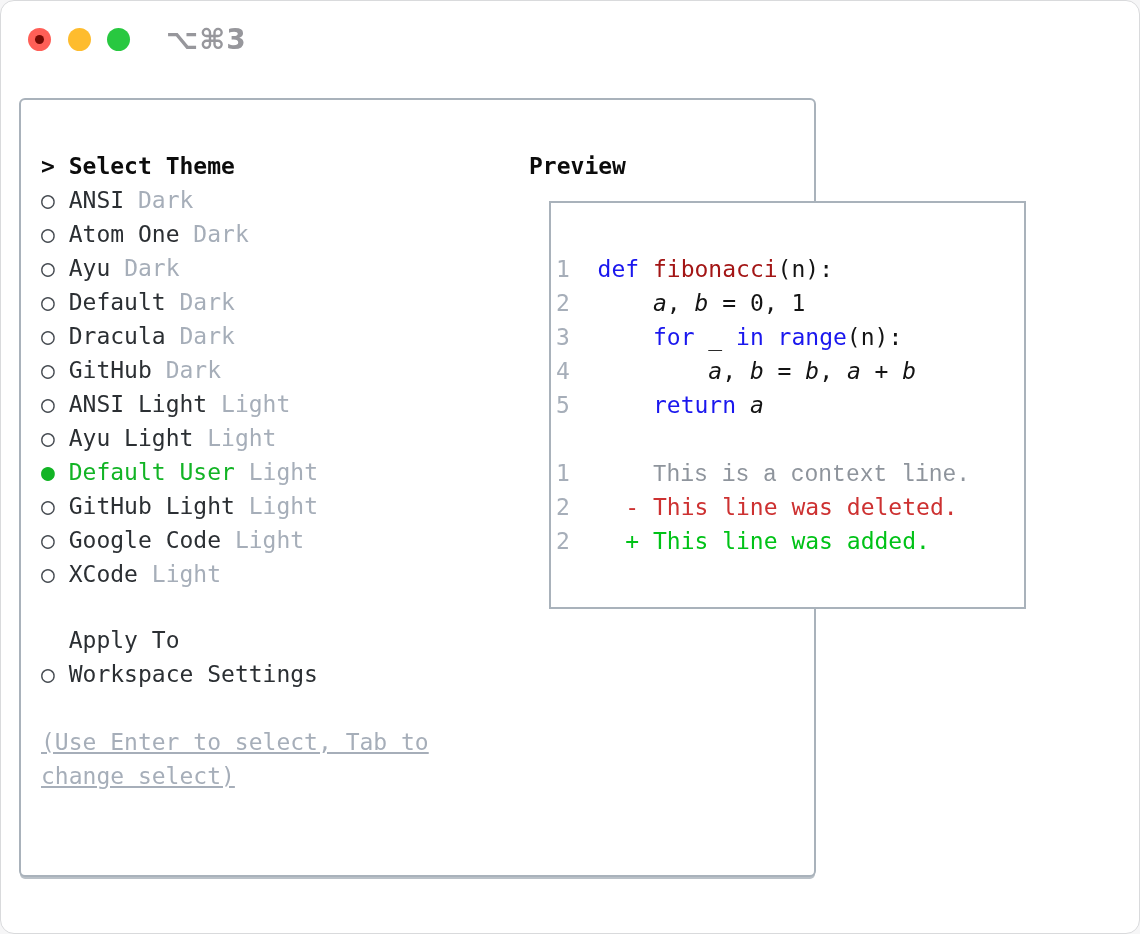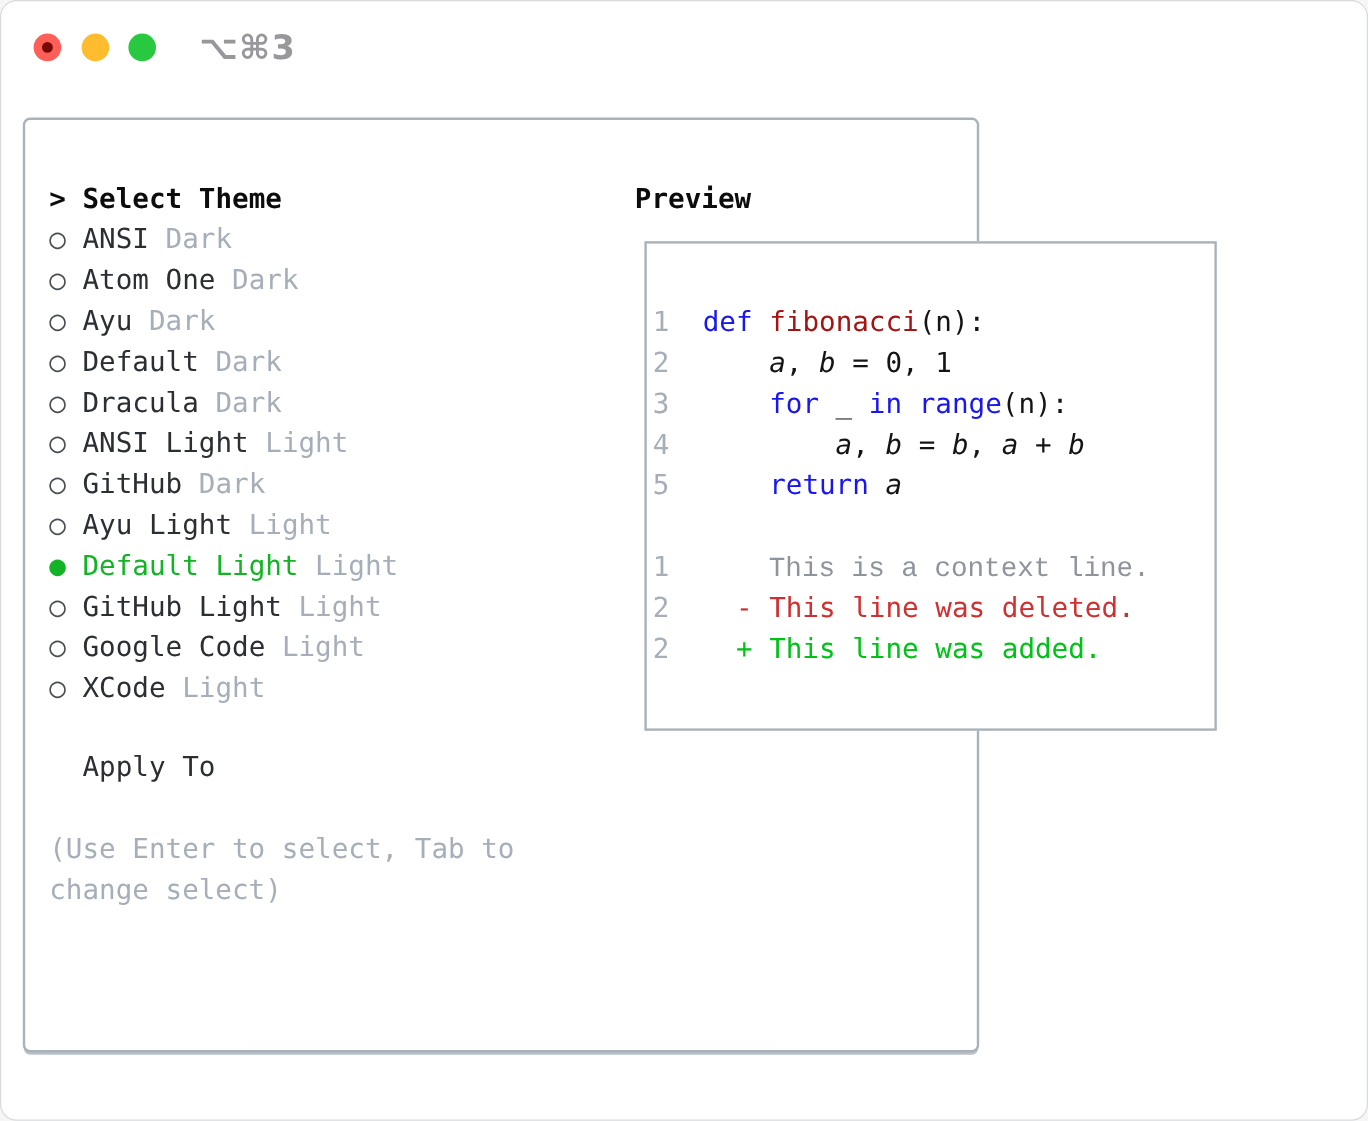"1 def fibonacci(n):" .preview-box { margin-left: 8px -> 20px }
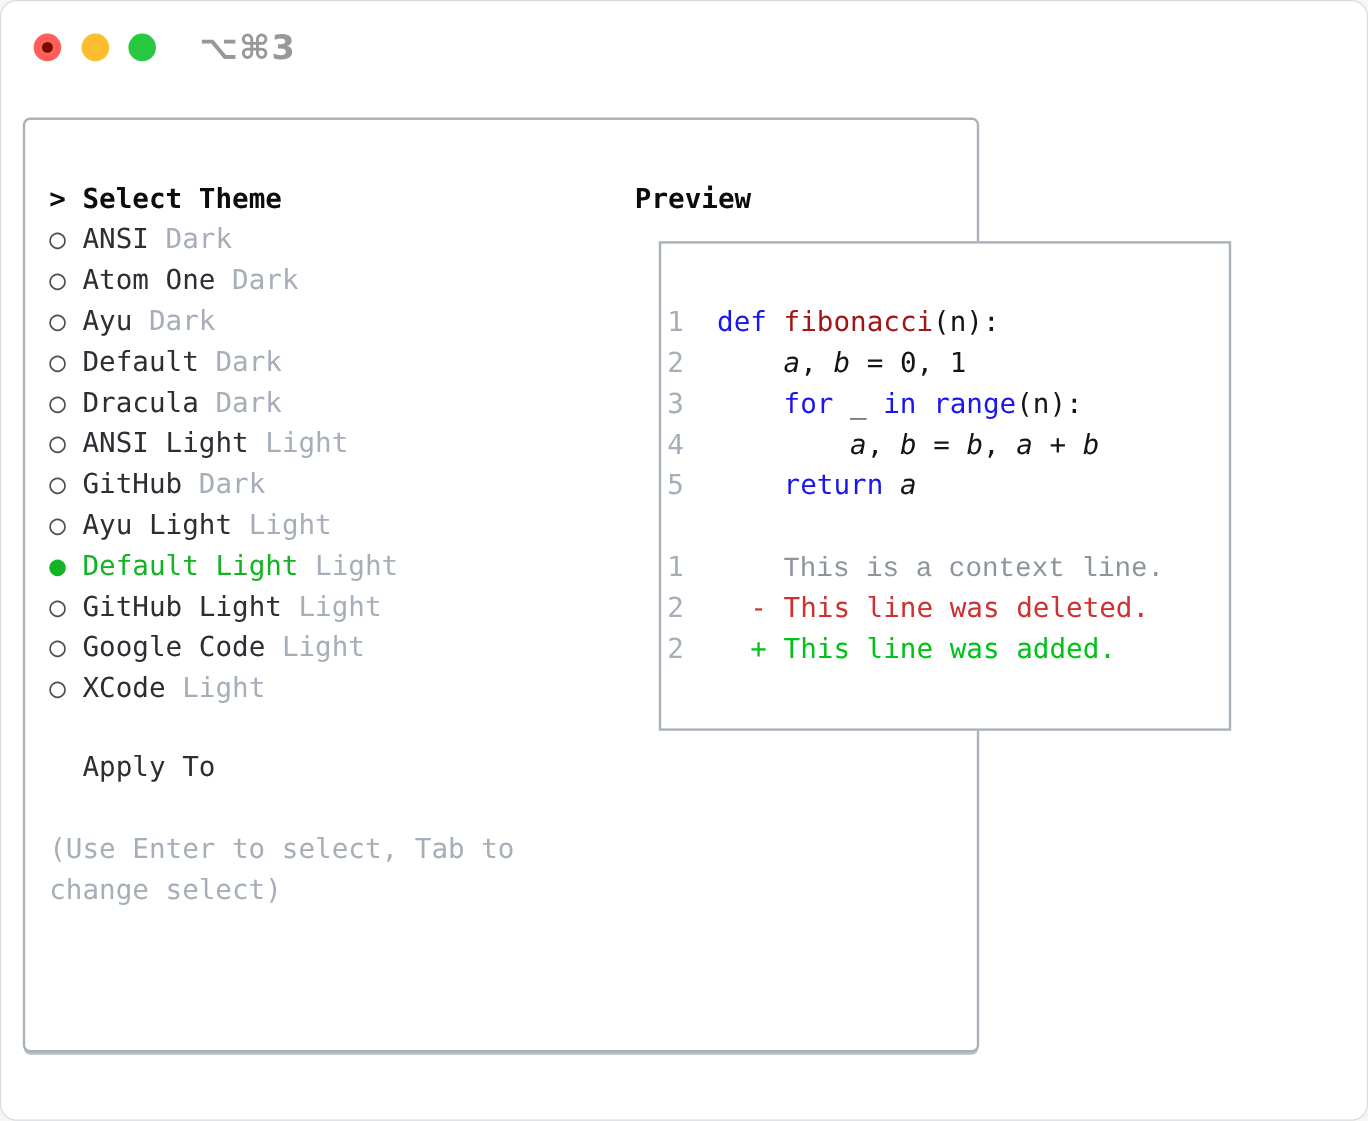"○ ANSI Light Light" div.row { order: before "○ GitHub Dark" -> after "○ GitHub Dark" }
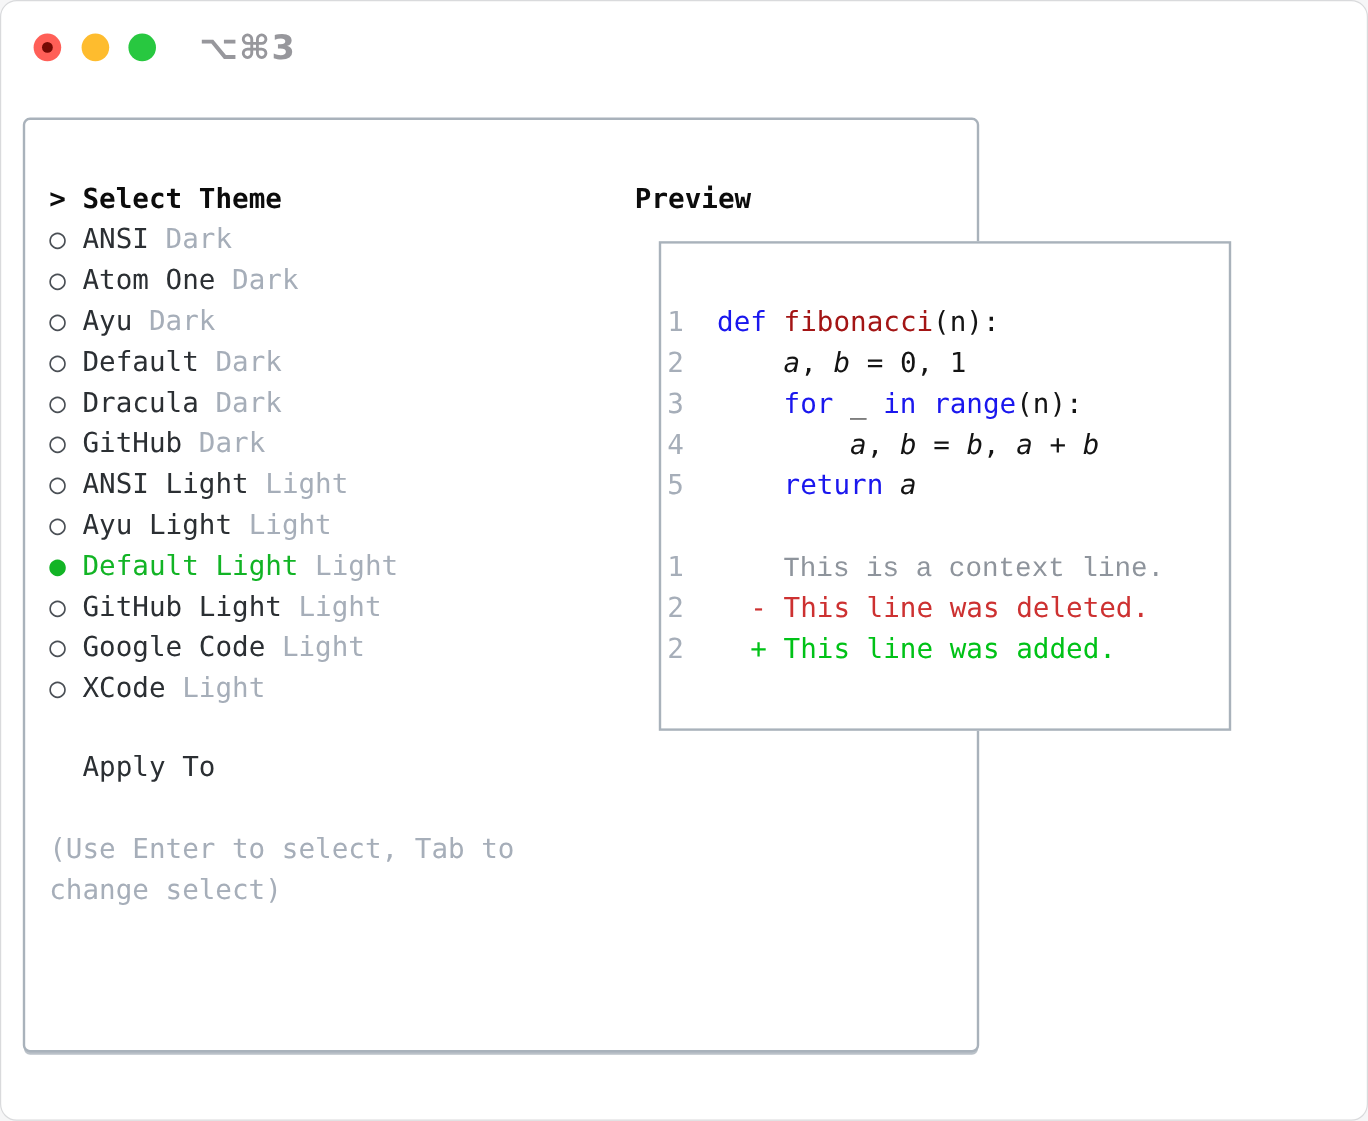"Default Light" span.name { text: Light -> User }
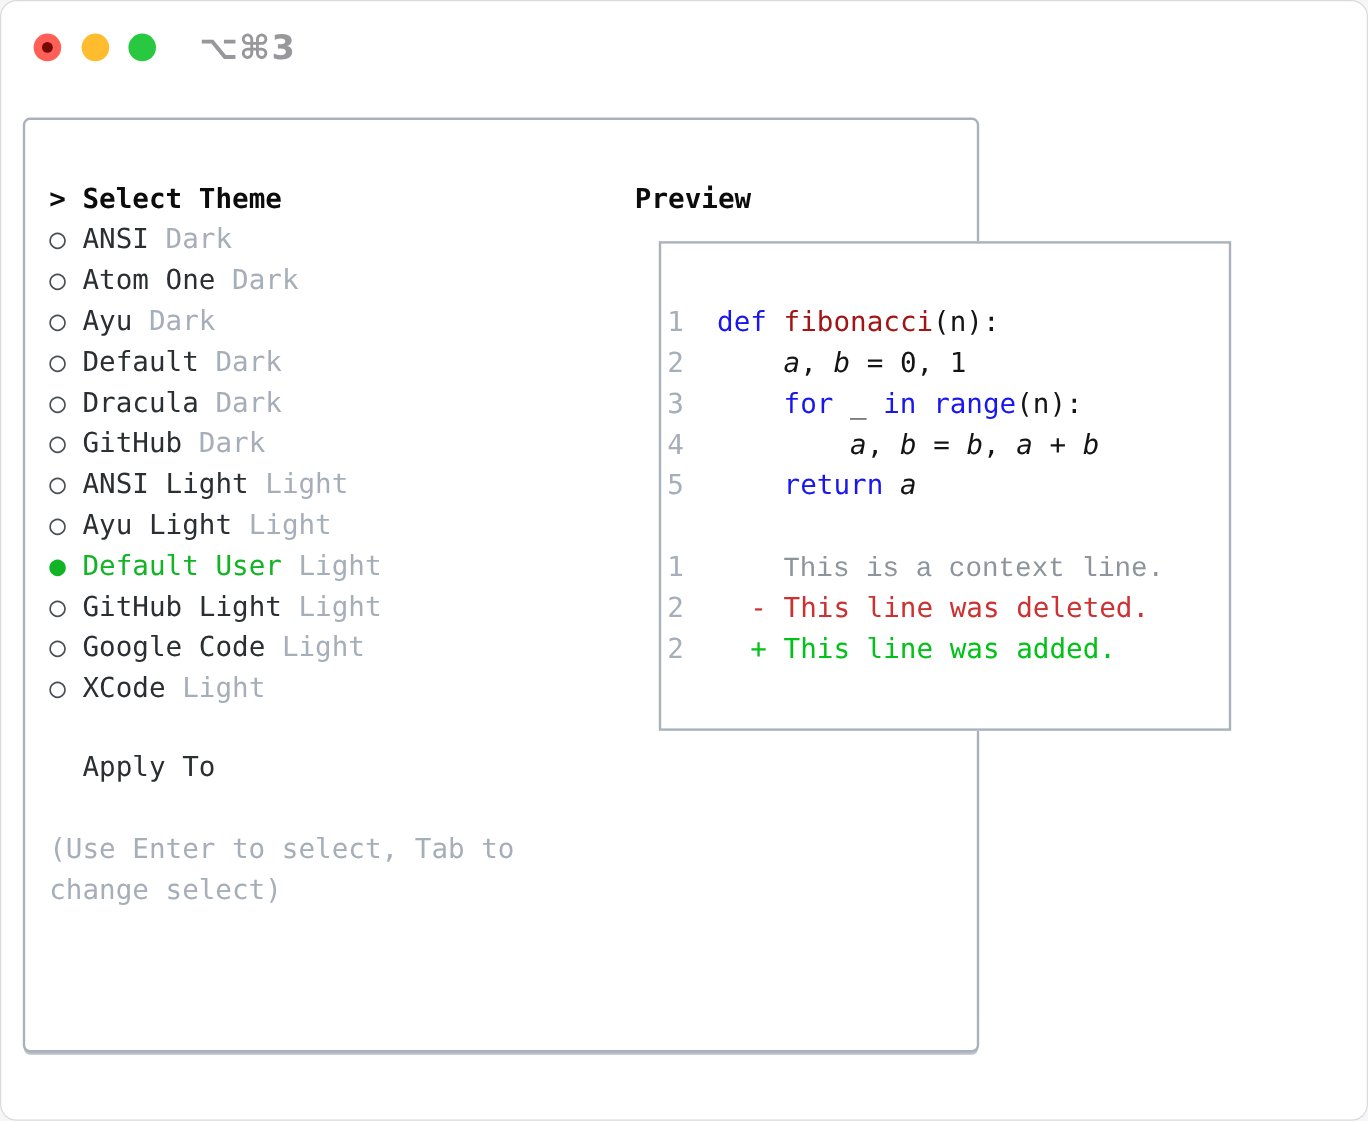"○ Workspace Settings" div.row { html: none -> <div><span>○</span> <span>Workspace Settings</span></div> }
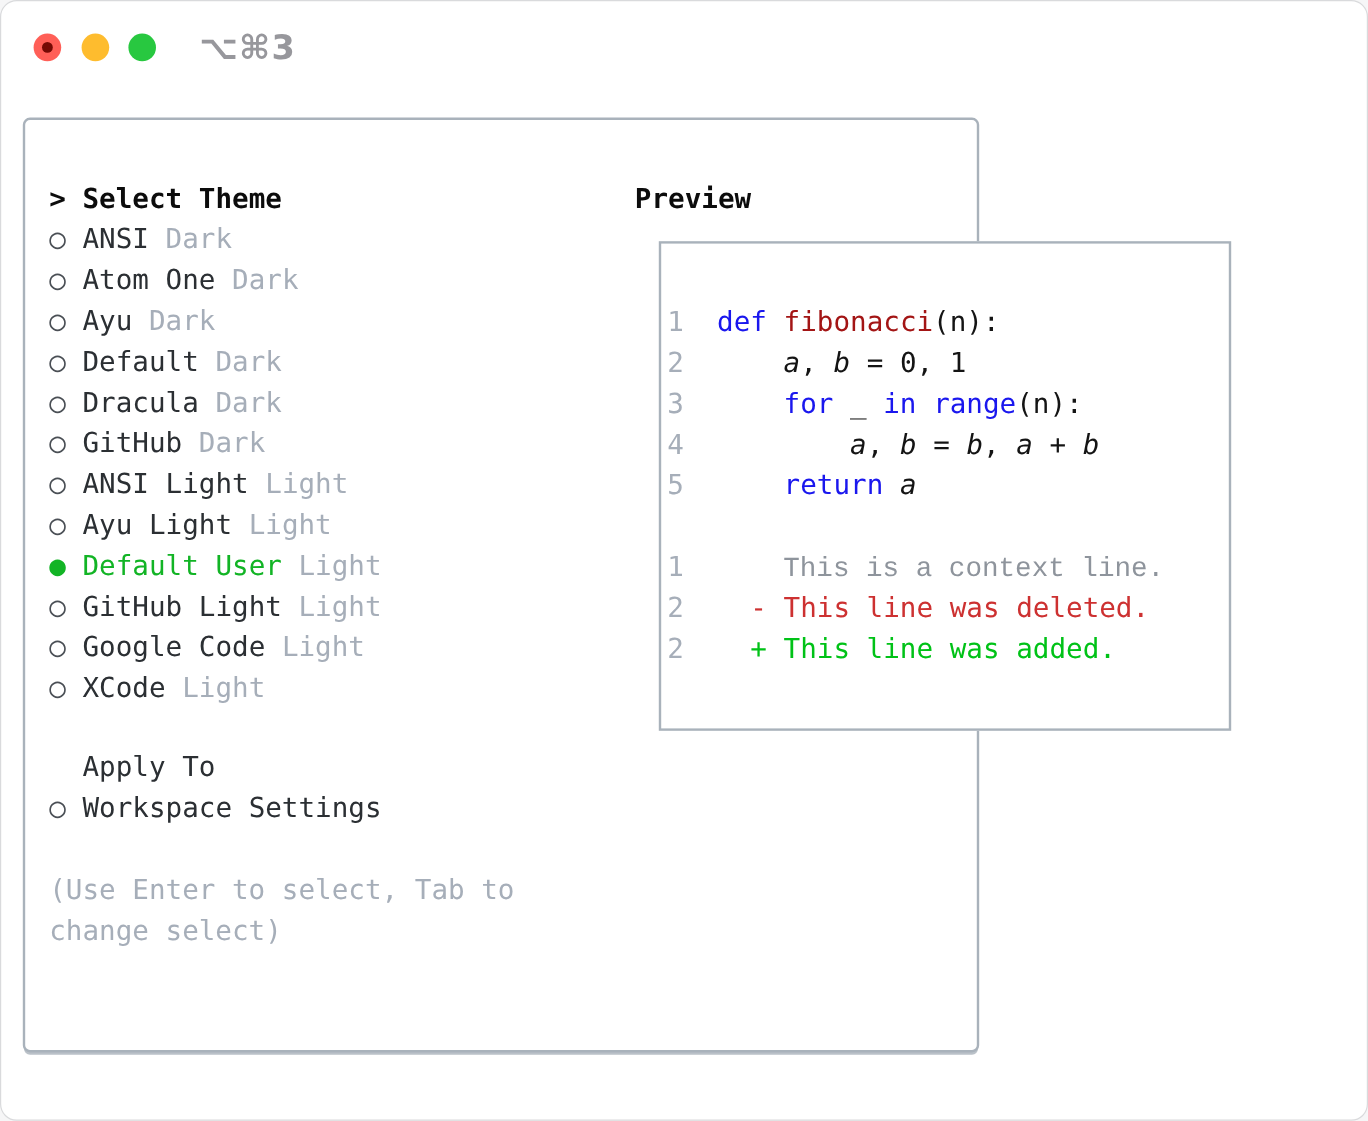"(Use Enter to select, Tab" .help-block .row { text-decoration: none -> underline }
